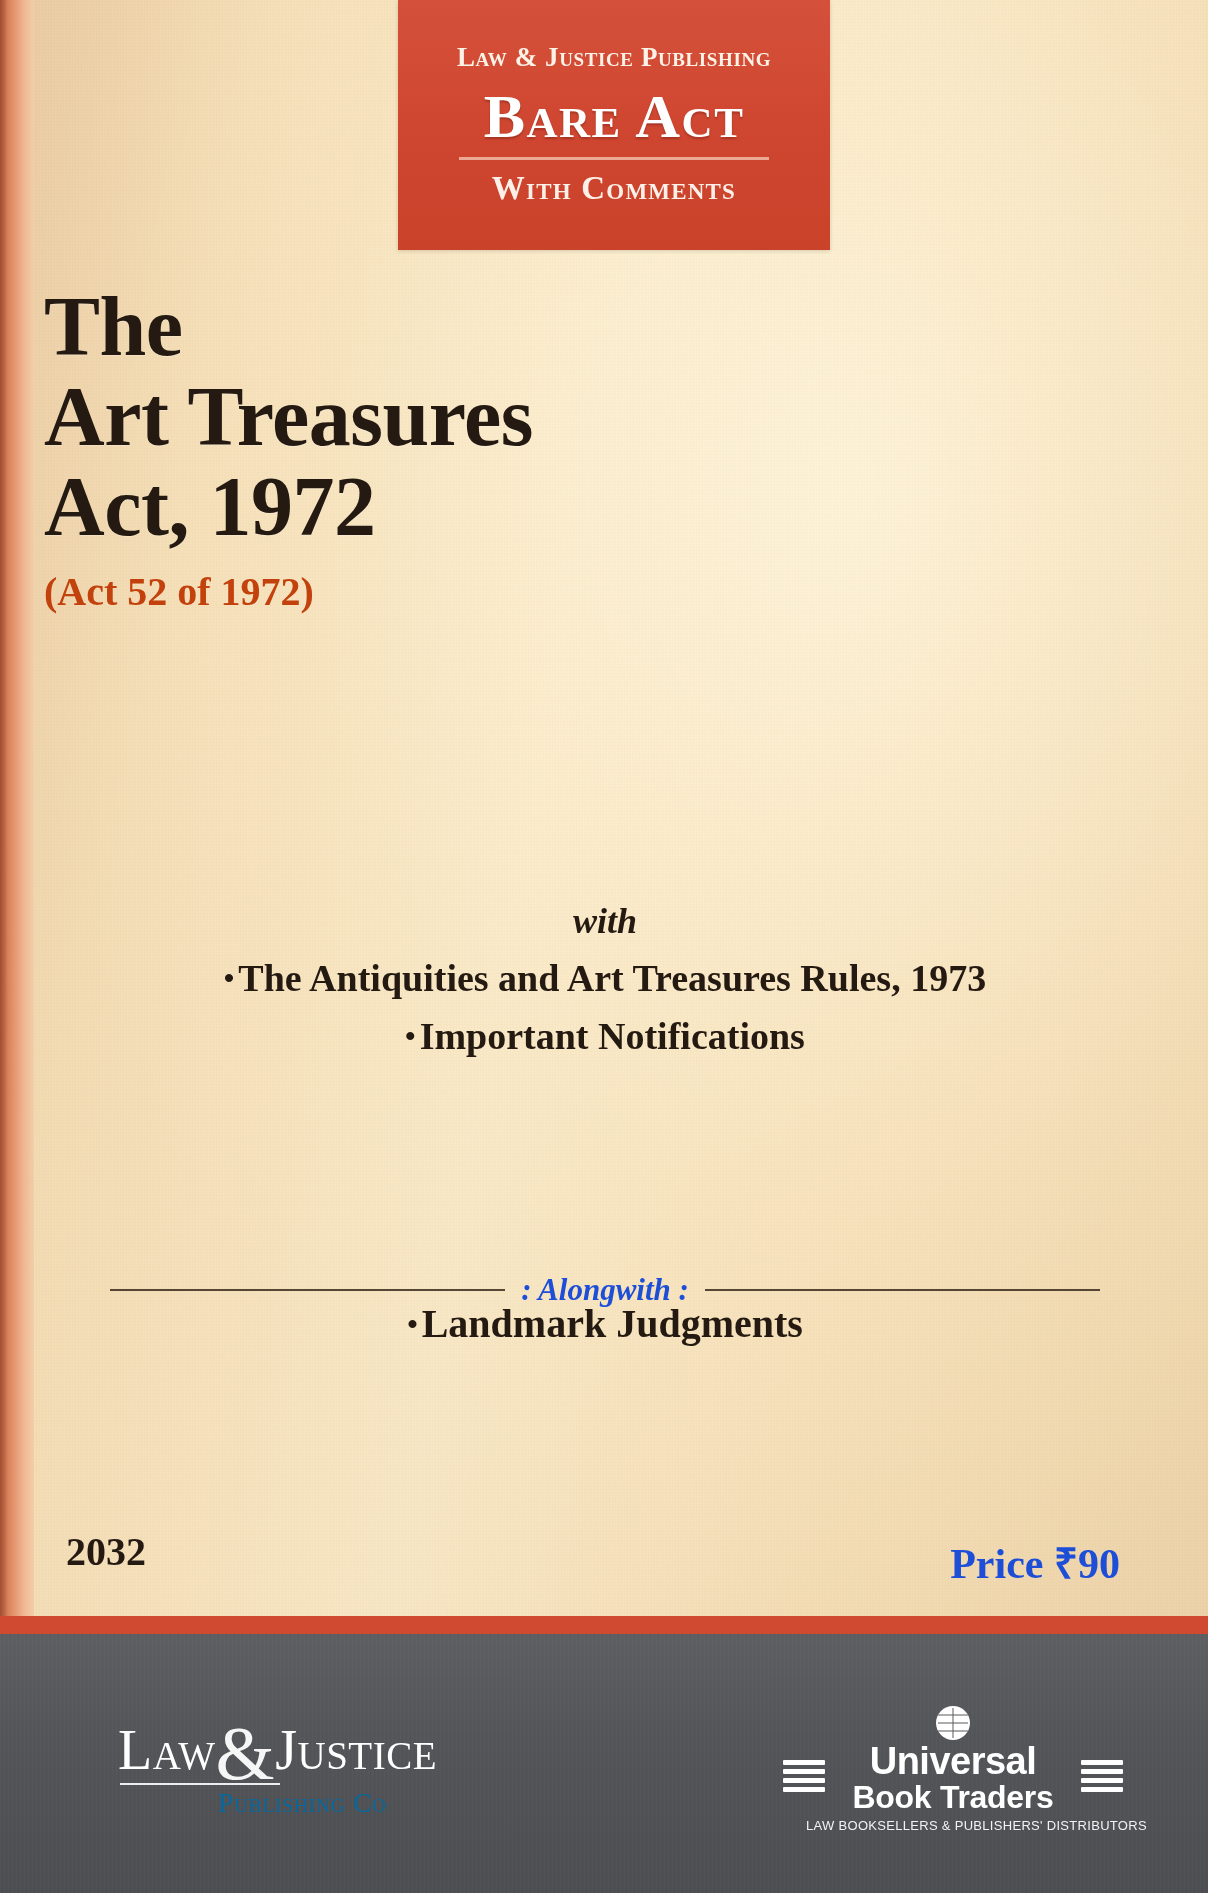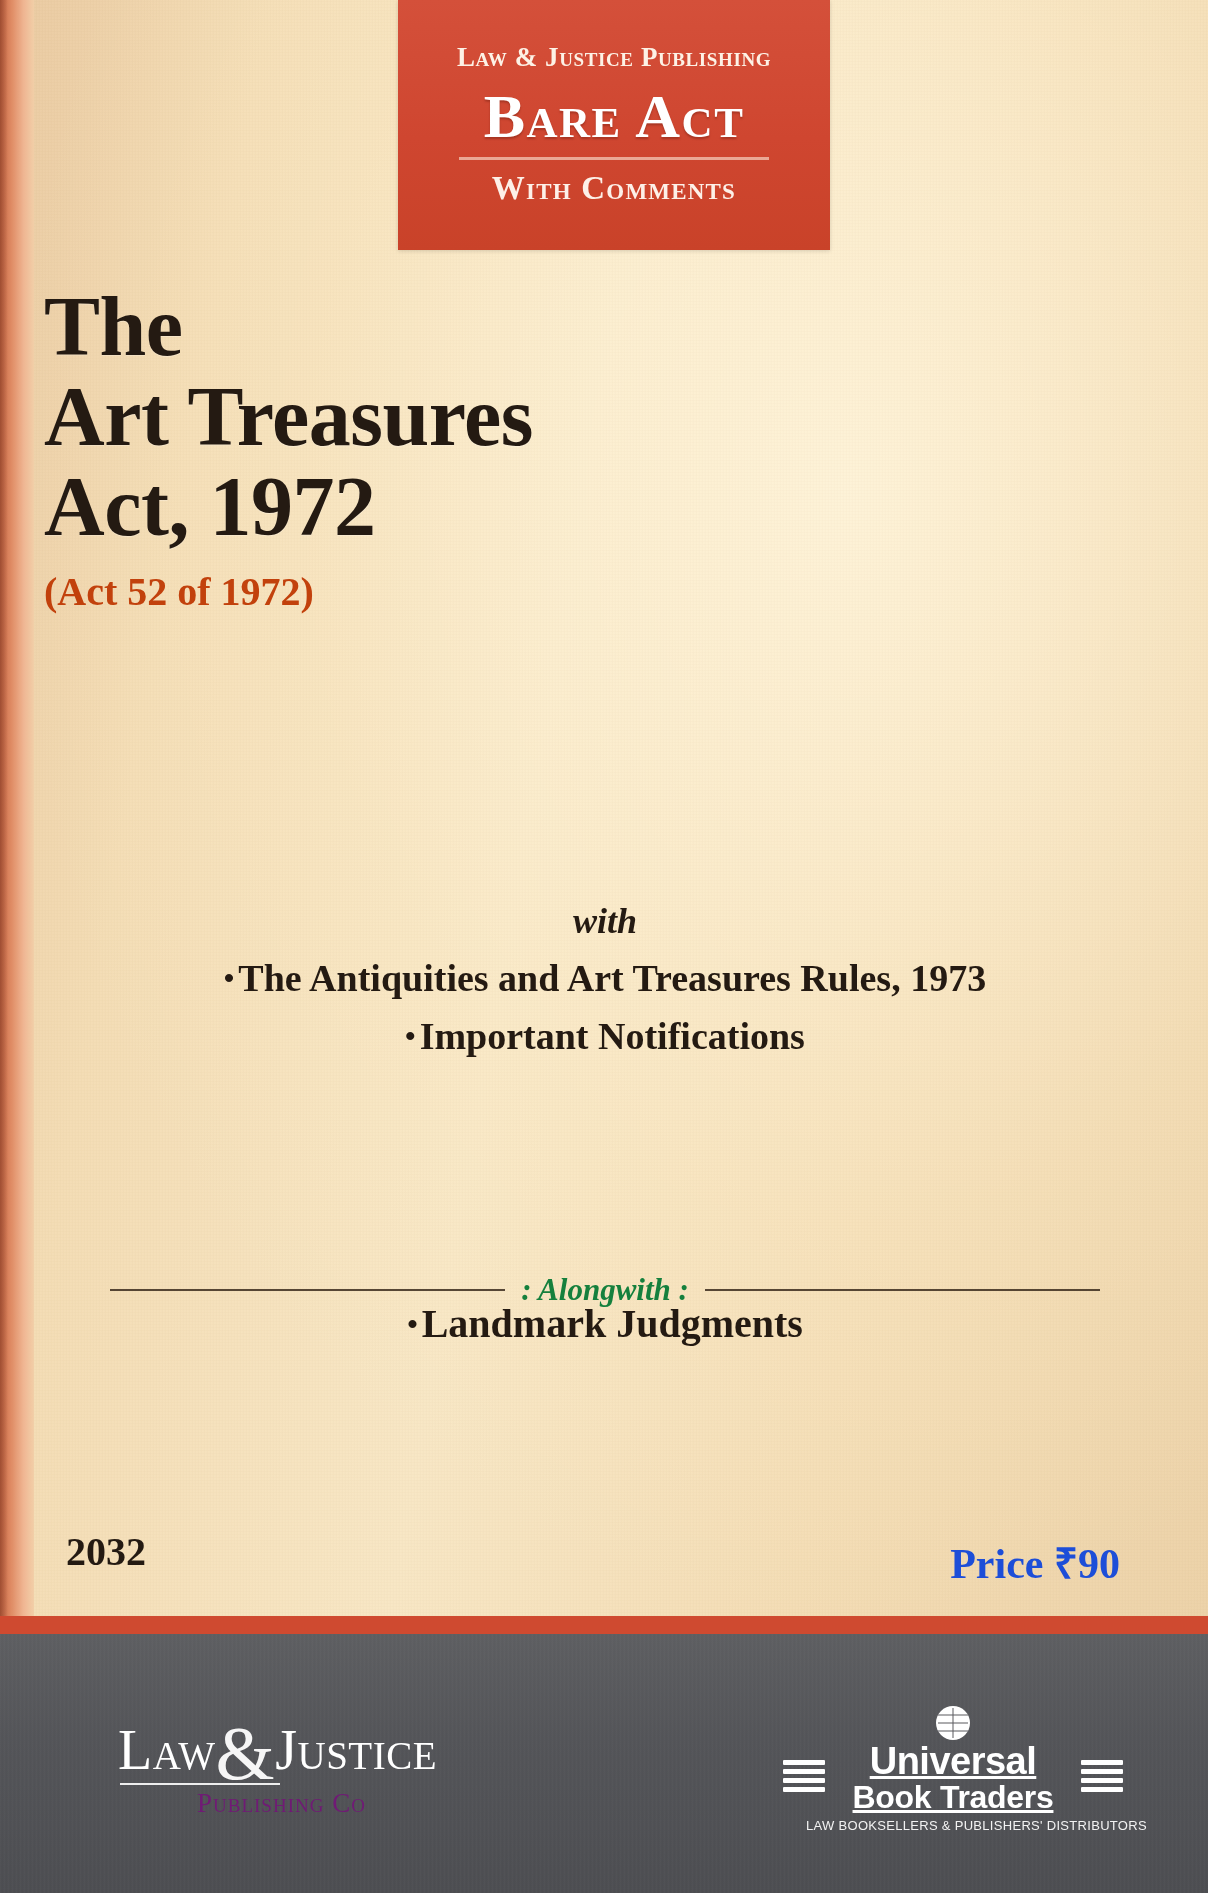": Alongwith :" .along-label { color: #15803d -> #1d4ed8 }
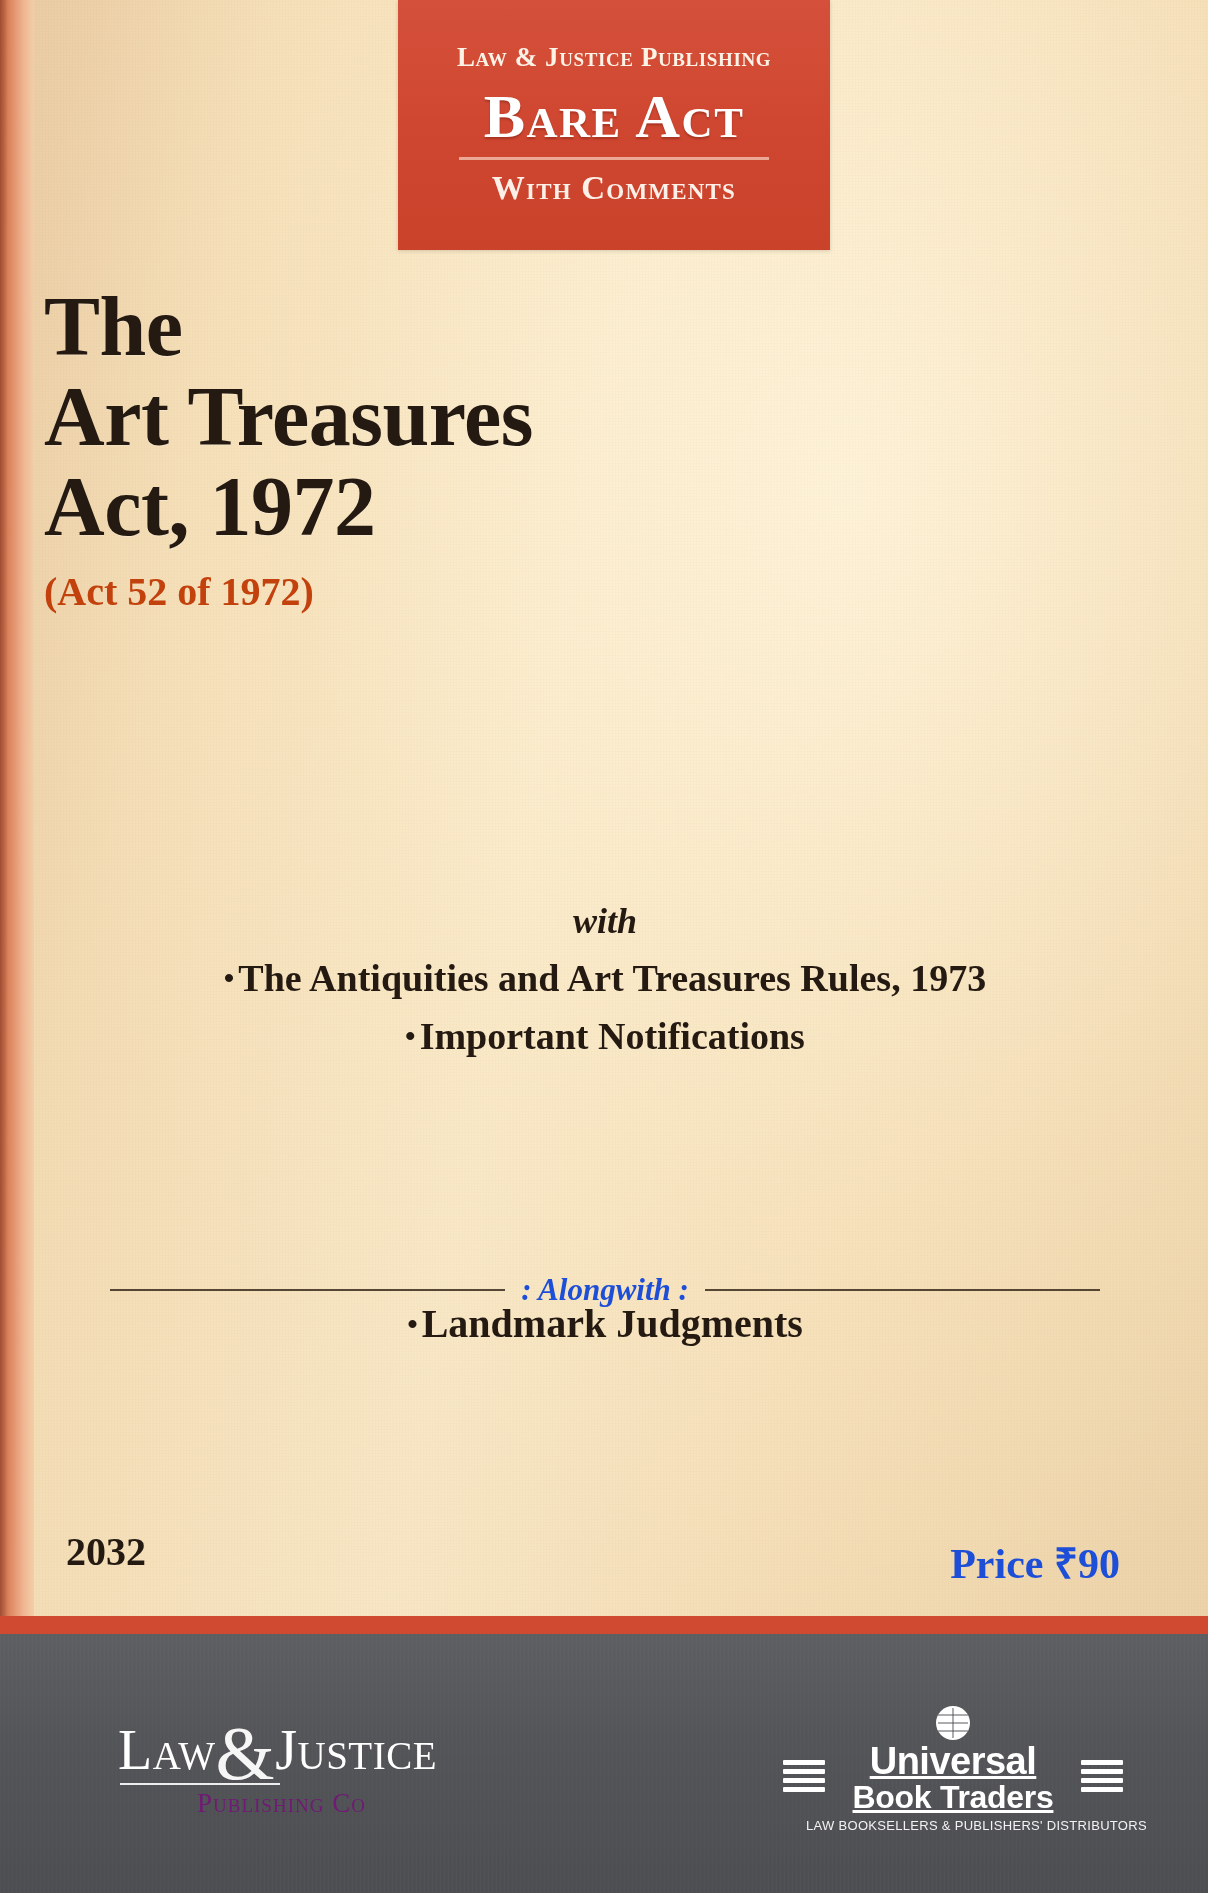"Universal" .uni-row { text-decoration: underline -> none }
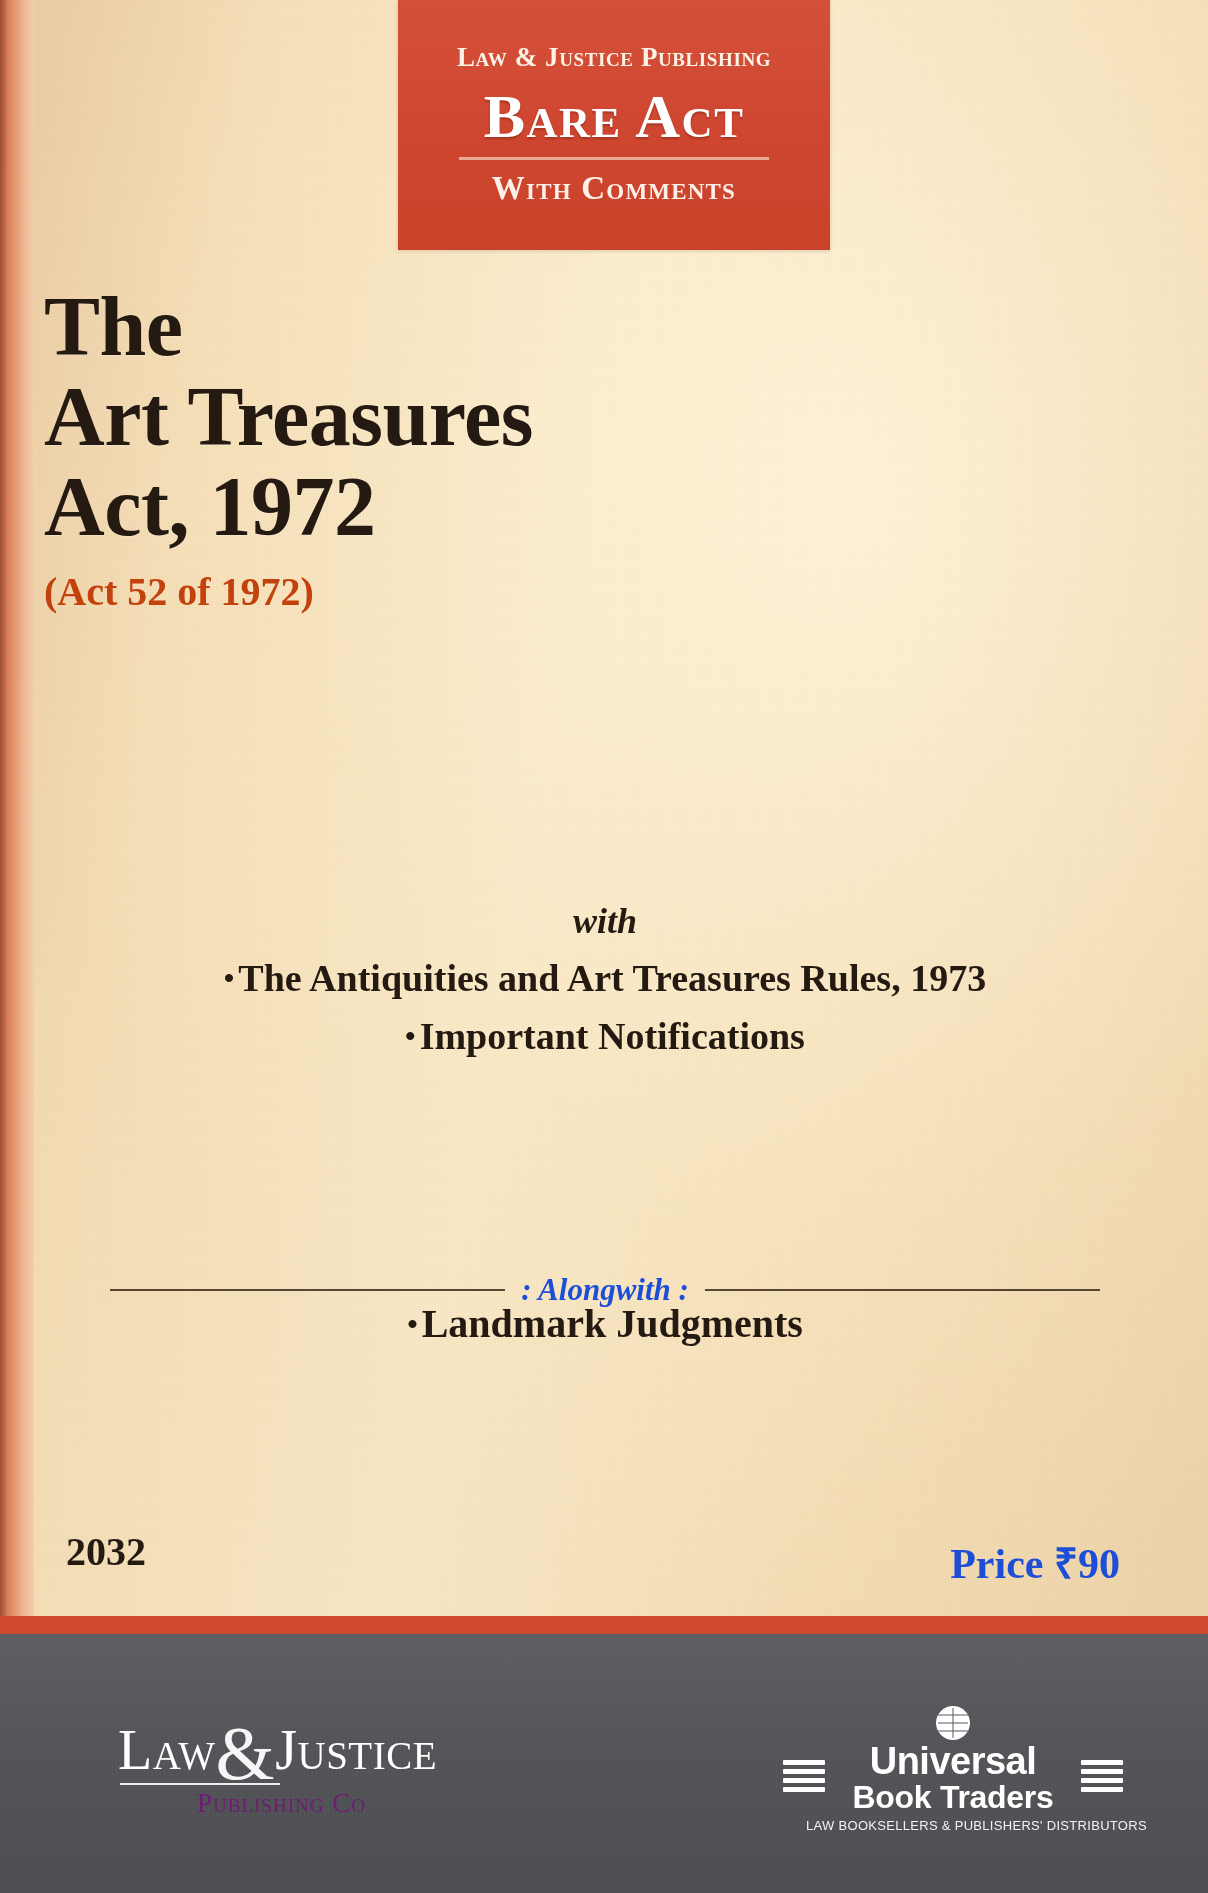"Publishing Co" .lj-sub { color: #701a75 -> #0369a1; margin-left: 79px -> 100px }
